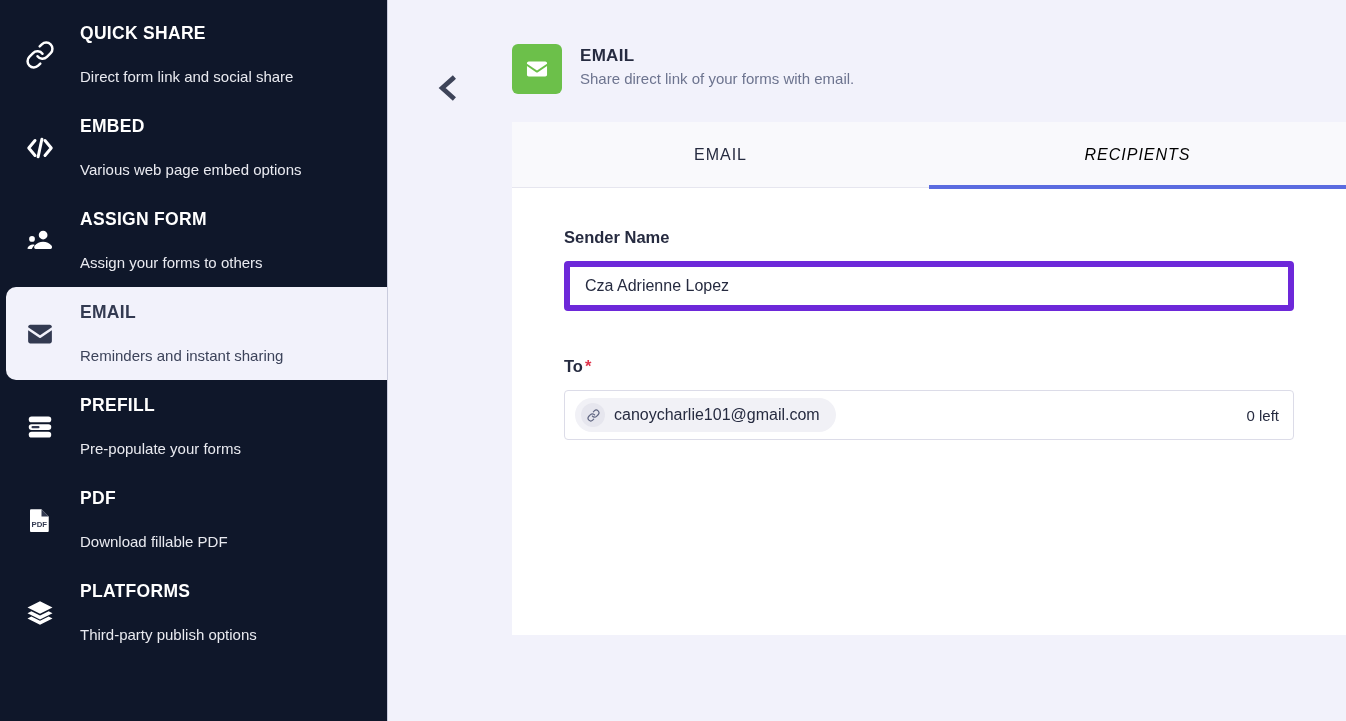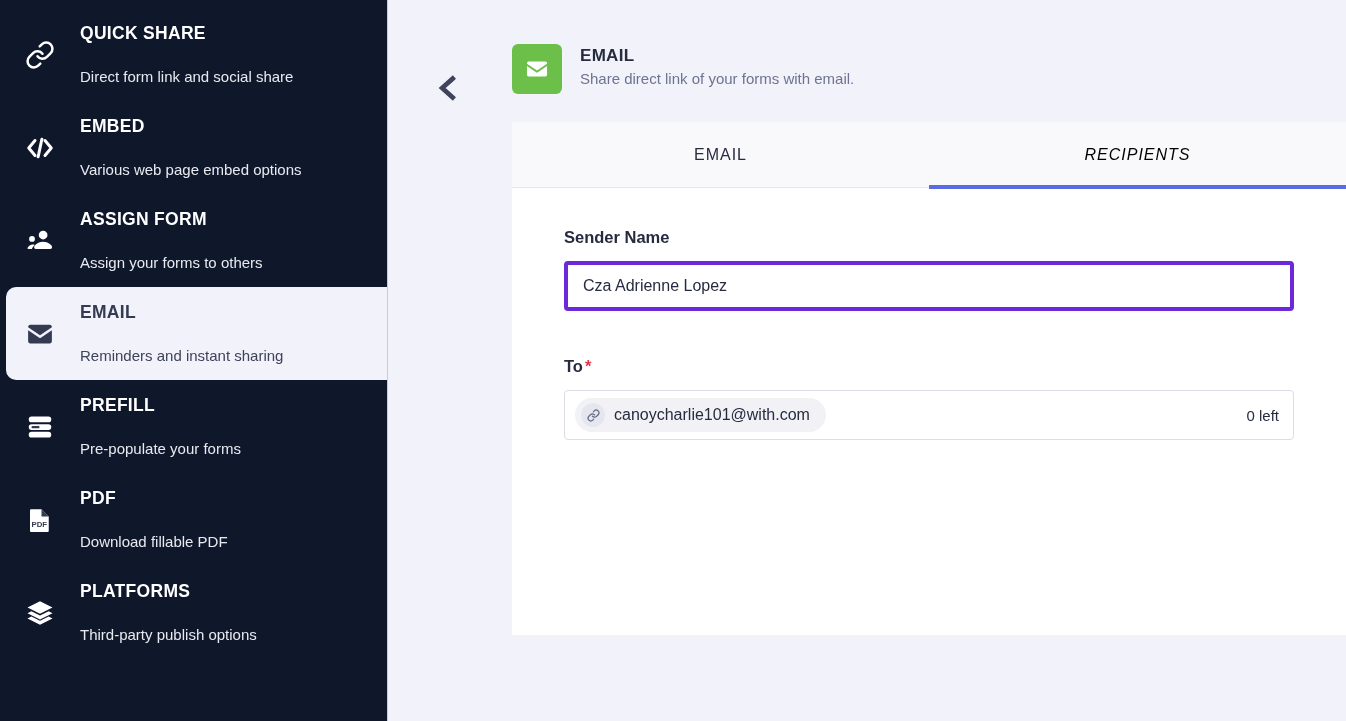"Cza Adrienne Lopez" .text-input { border: 4px solid #6d28d9 -> 6px solid #6d28d9 }
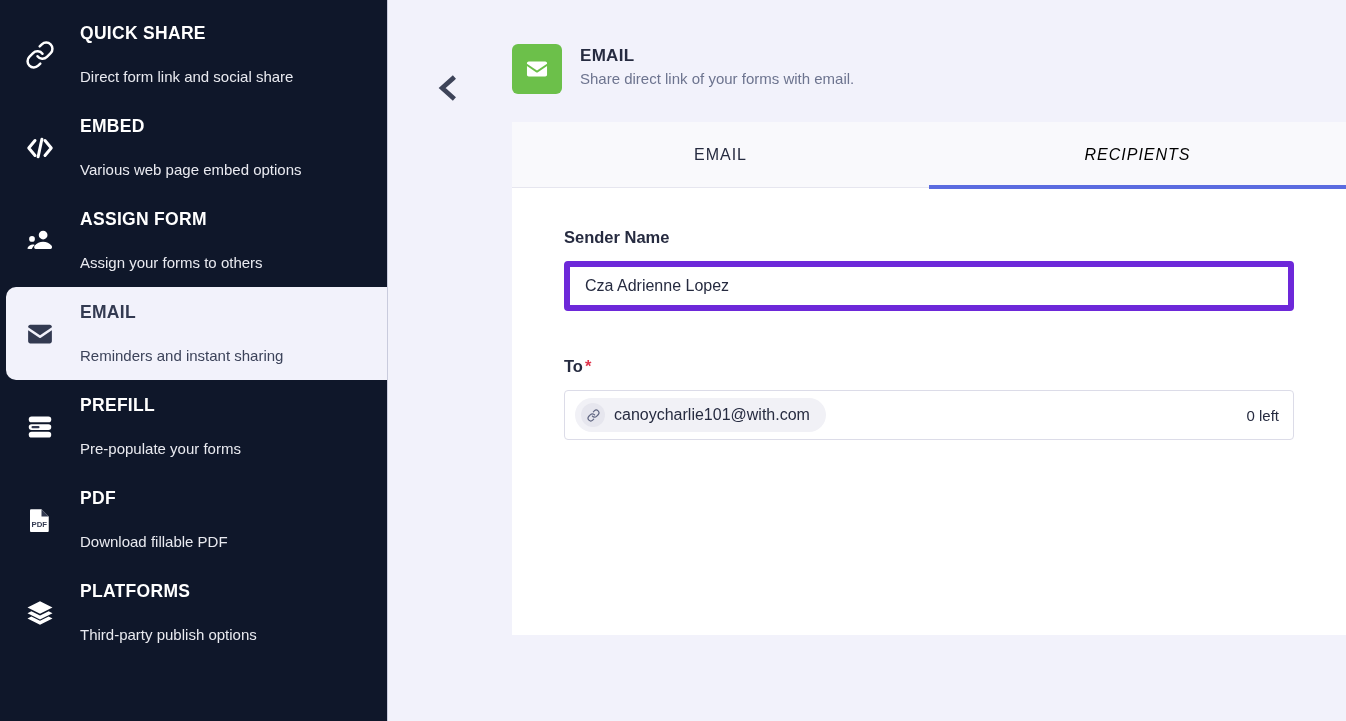"canoycharlie101@with.com" span { text: canoycharlie101@with.com -> canoycharlie101@gmail.com }
